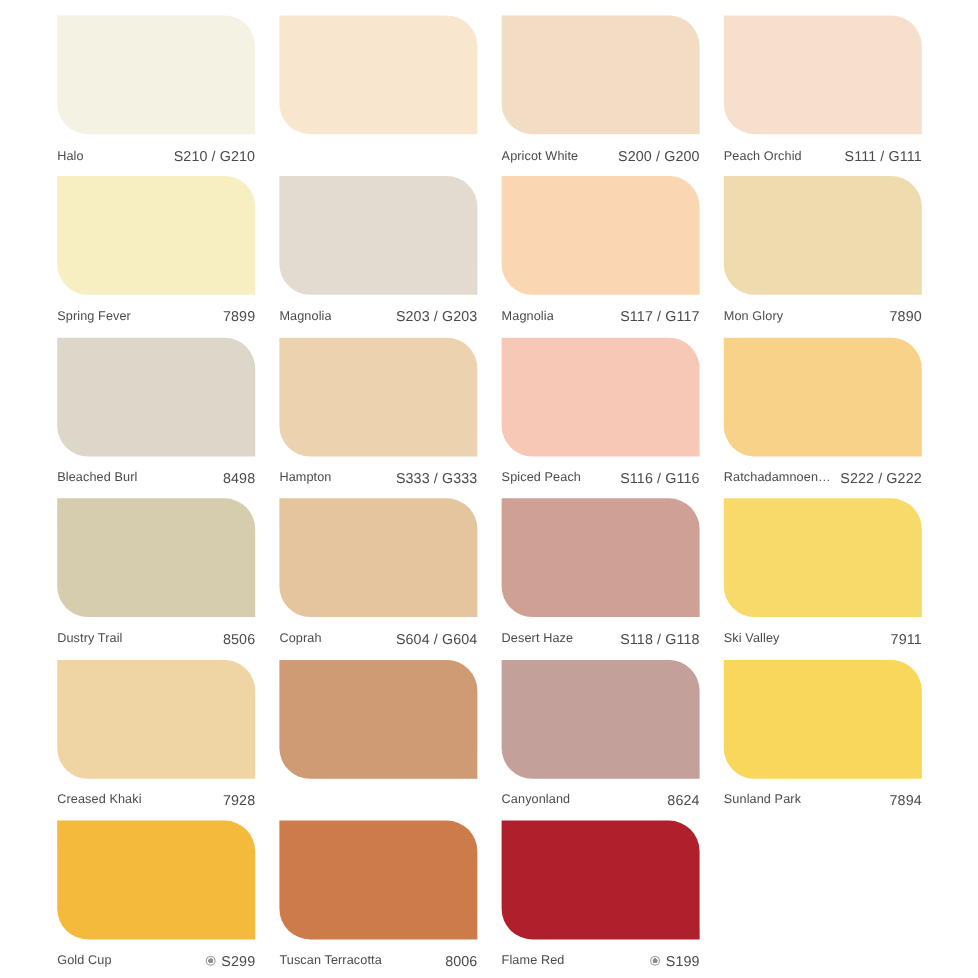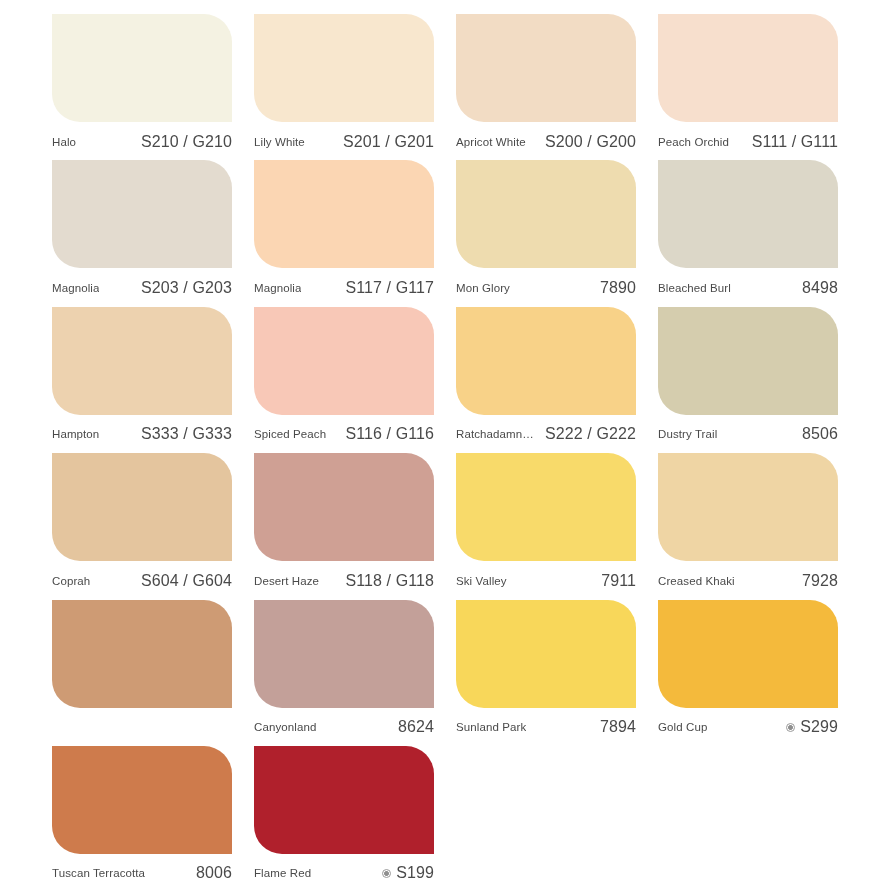"S210 / G210" .swatch-code { font-size: 16px -> 13px }
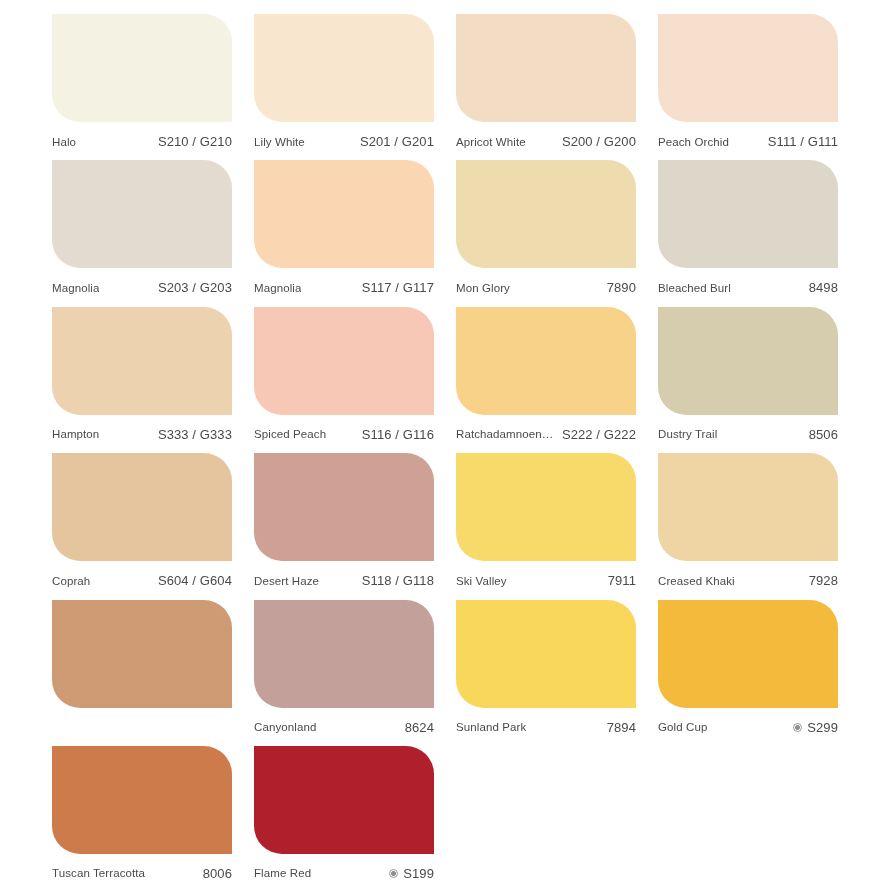"Lily White" div.swatch-meta { html: <div> <span>Lily White</span> <span> <span>S201 / G201</span> </span> </div> -> none }
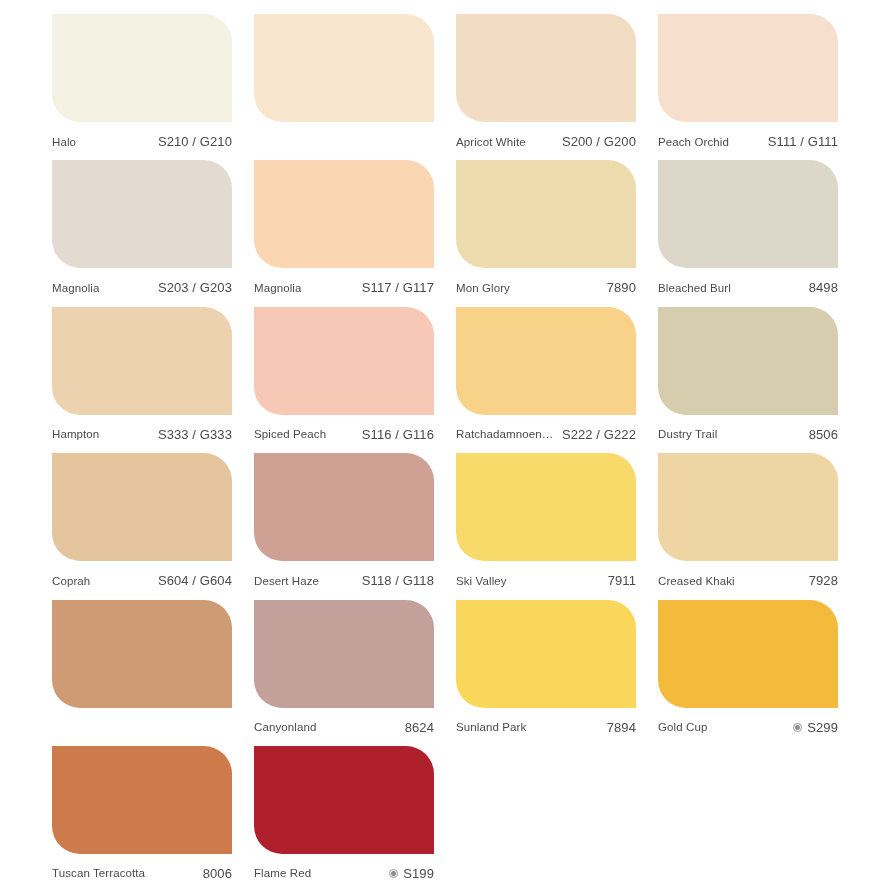"Spring Fever" div.swatch-cell { html: none -> <div> <div></div> <div> <span>Spring Fever</span> <span> <span>7899</span> </span> </div> </div> }
